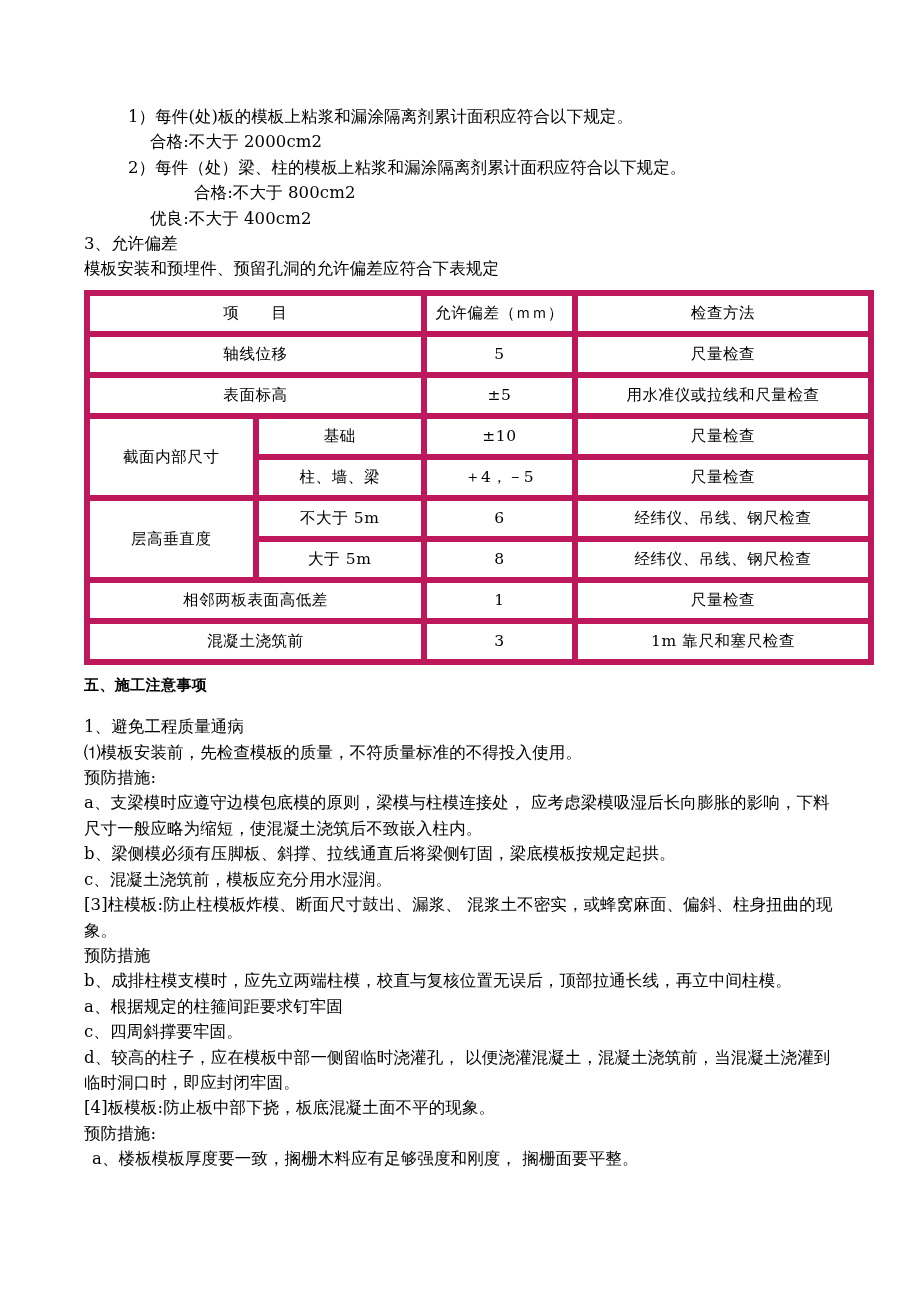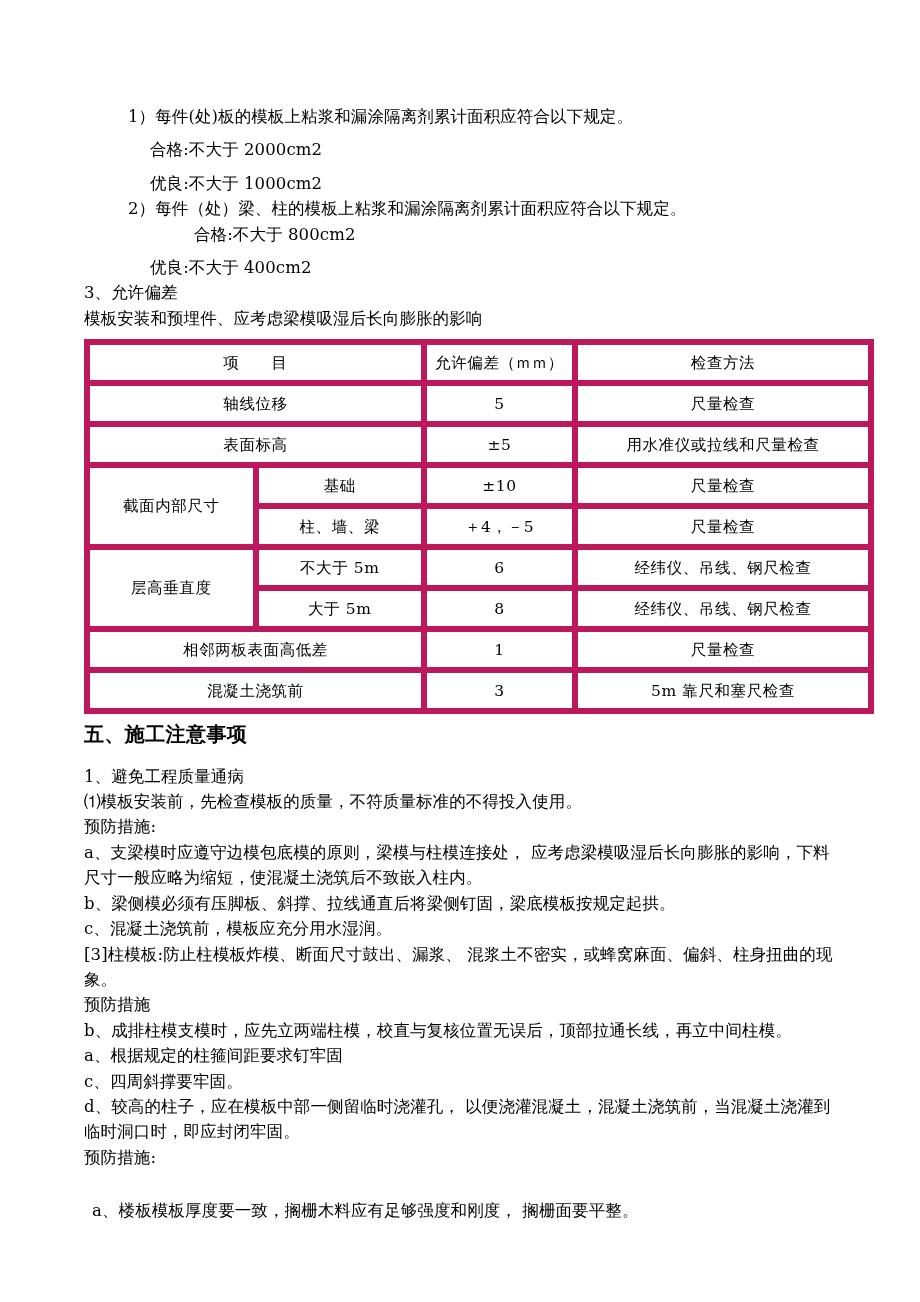"合格:不大于 2000cm2" .ind-2 { margin-top: 8px -> none }
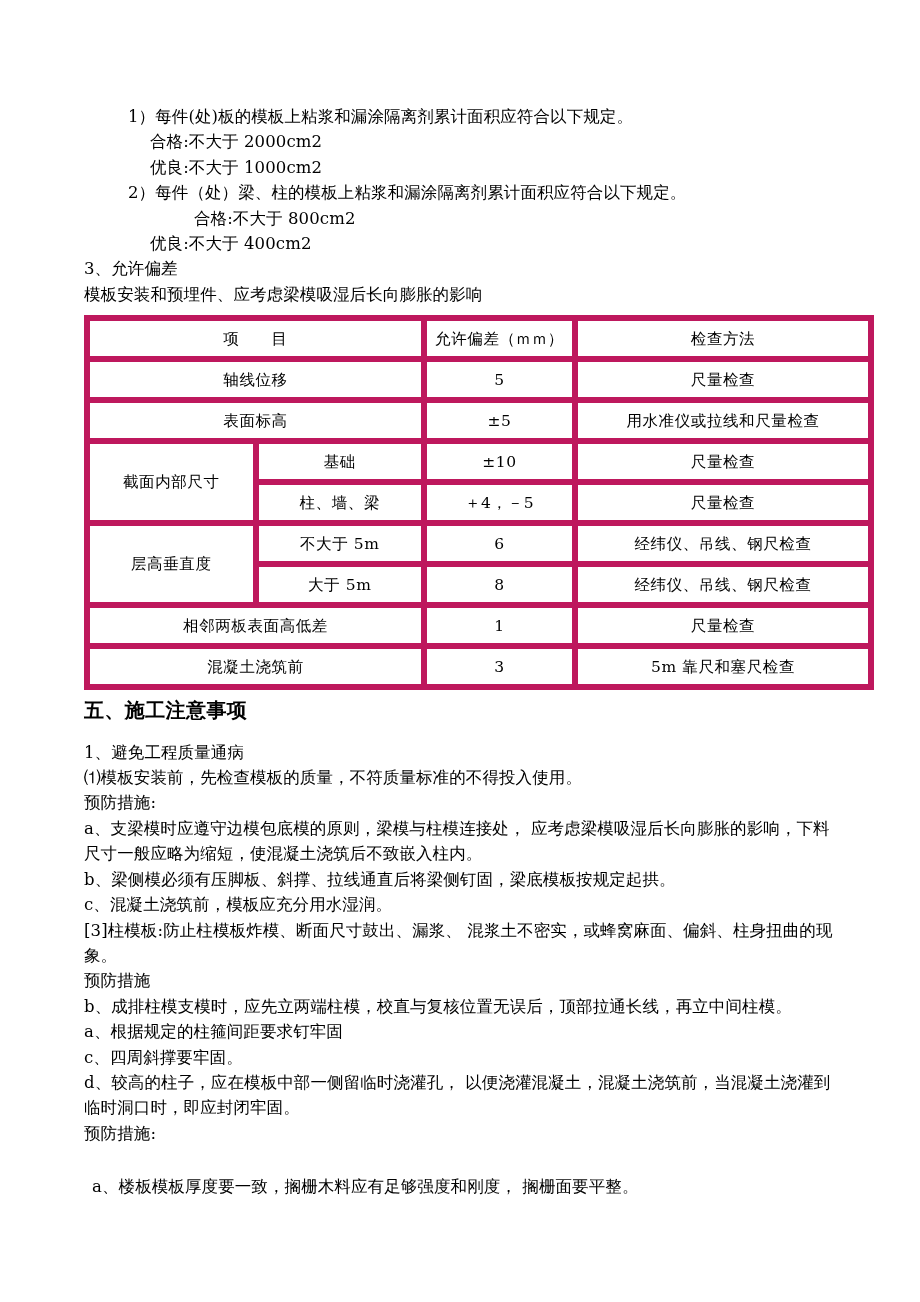"优良:不大于 1000cm2" p.p { html: <p>优良:不大于 1000cm2</p> -> none }
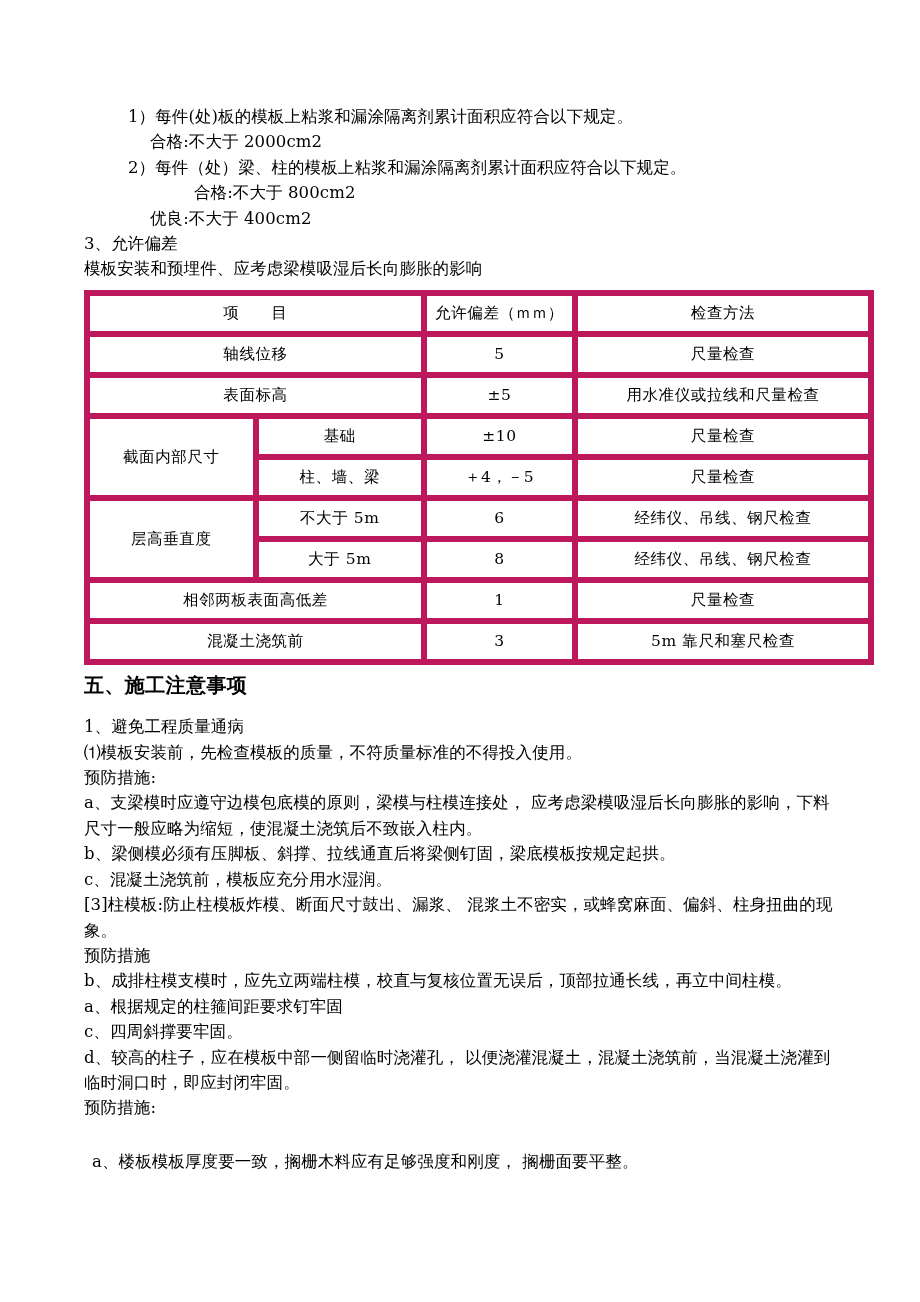"模板安装和预埋件、应考虑梁模吸湿后长向膨胀的影响" p.p { text: 应考虑梁模吸湿后长向膨胀的影响 -> 预留孔洞的允许偏差应符合下表规定 }
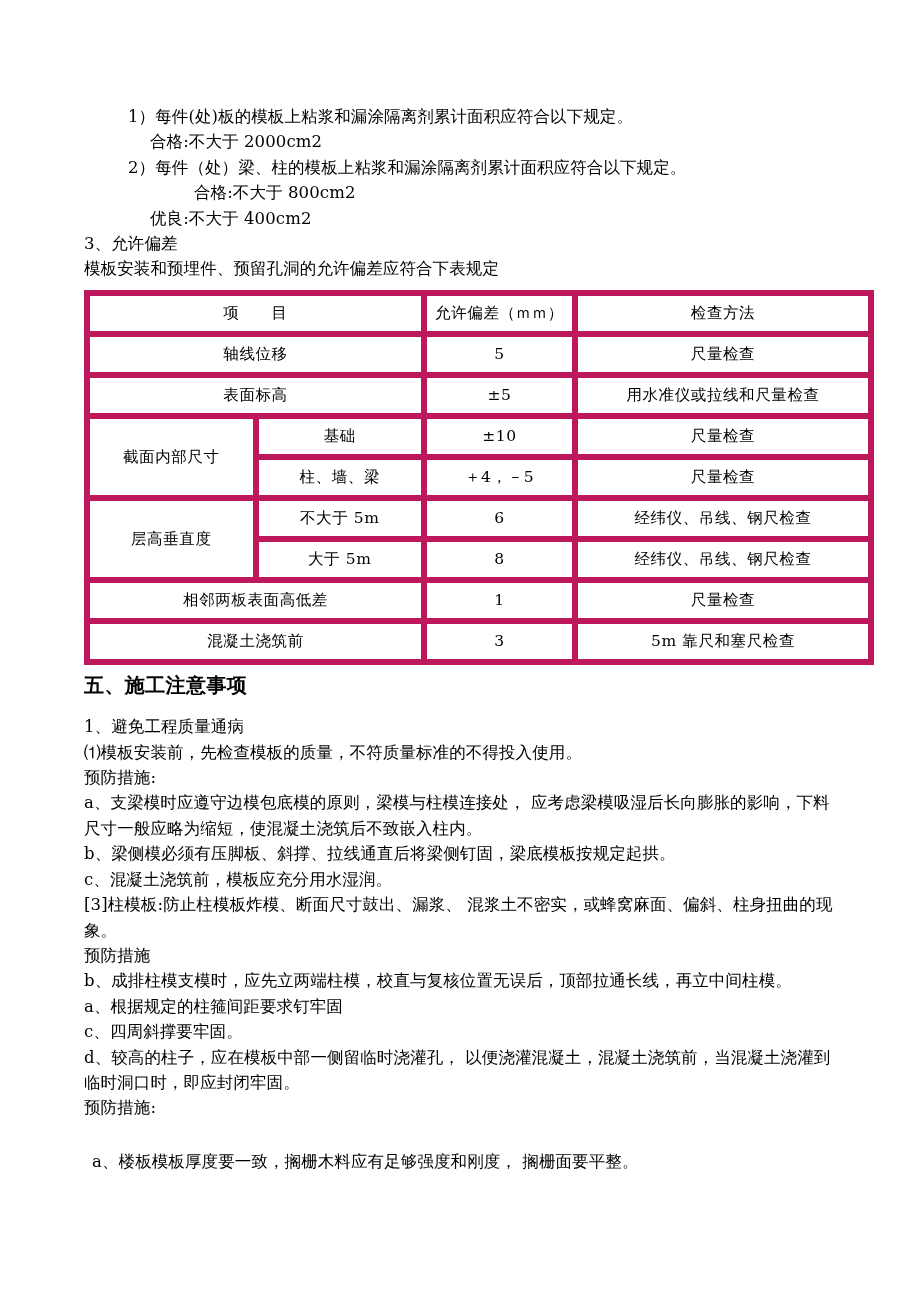"5m 靠尺和塞尺检查" td.col-d { text: 5m -> 1m }
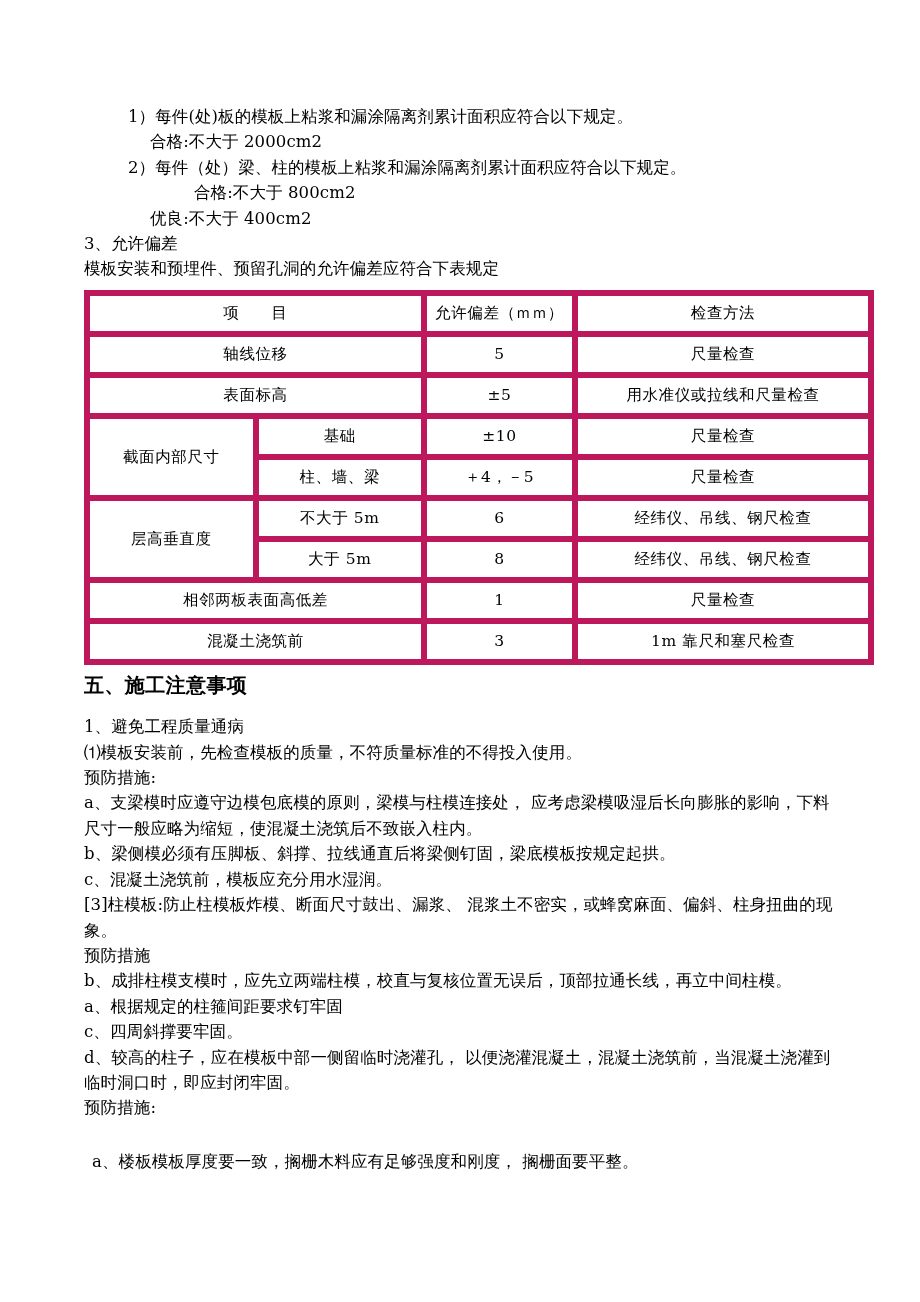"五、施工注意事项" .heading { font-size: 20px -> 15px }
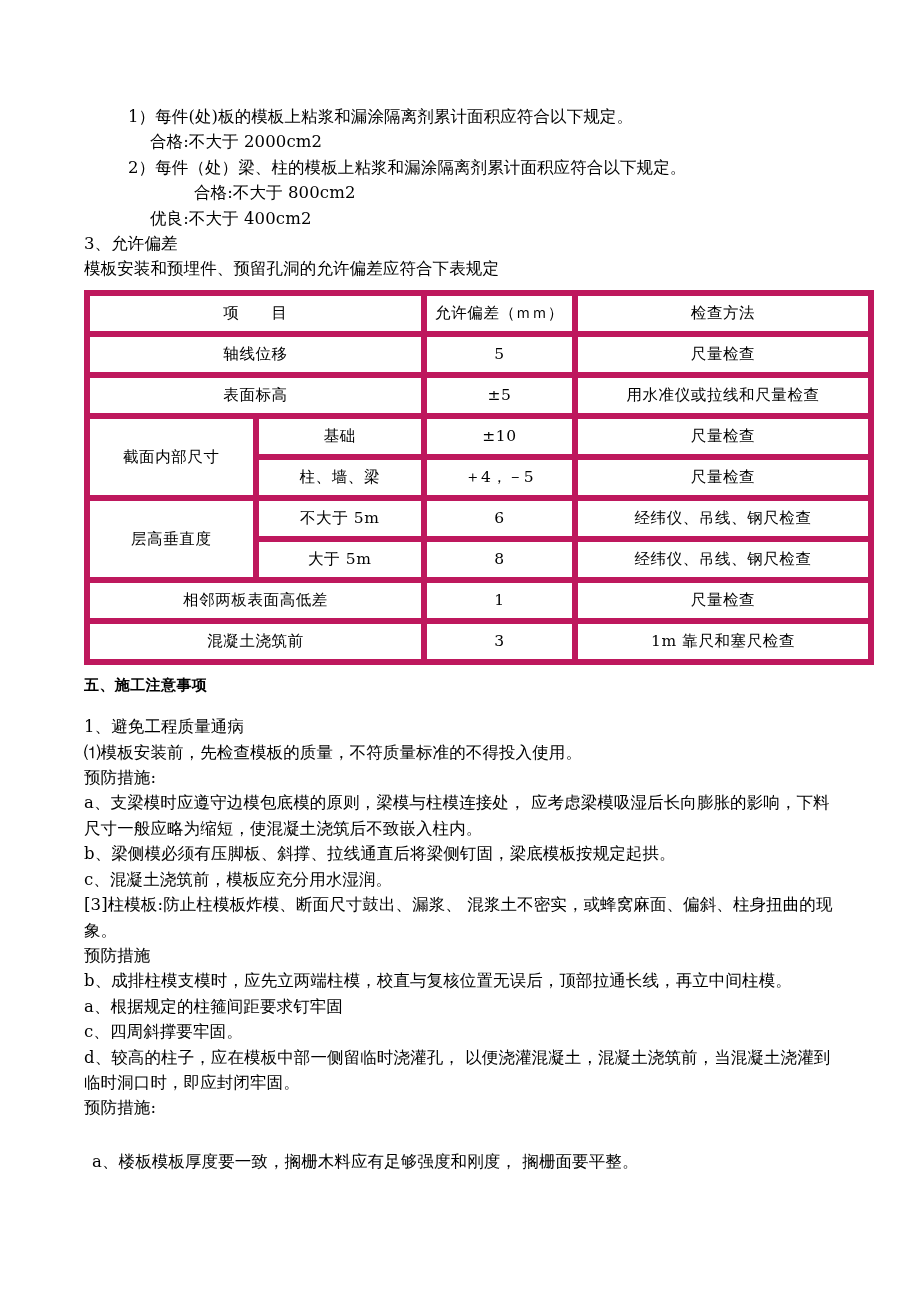"[4]板模板:防止板中部下挠，板底混凝土面不平的现象。" p.p { html: none -> <p>[4]板模板:防止板中部下挠，板底混凝土面不平的现象。</p> }
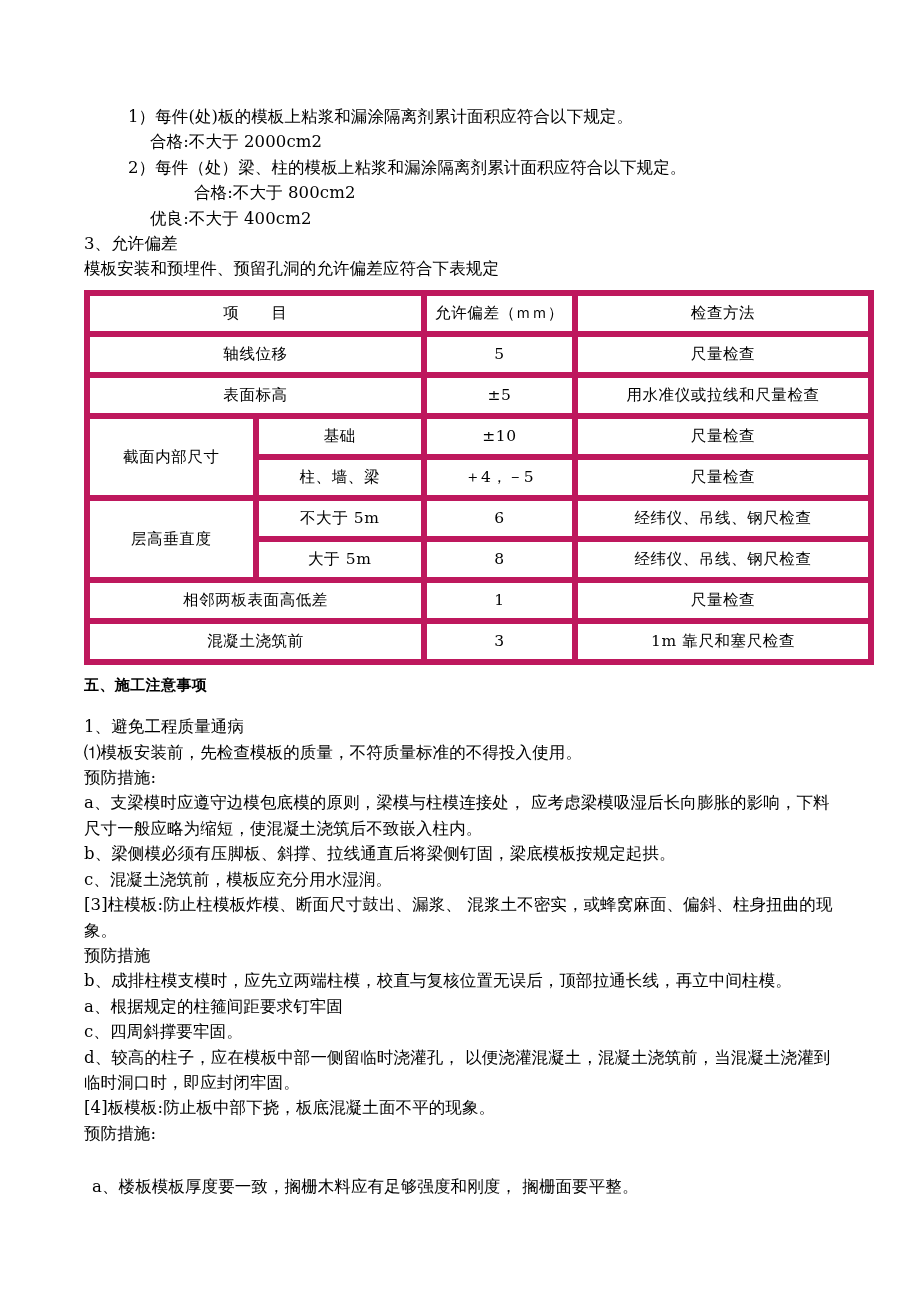"a、楼板模板厚度要一致，搁栅木料应有足够强度和刚度， 搁栅面要平整。" .ind-a { margin-top: 28px -> none }
